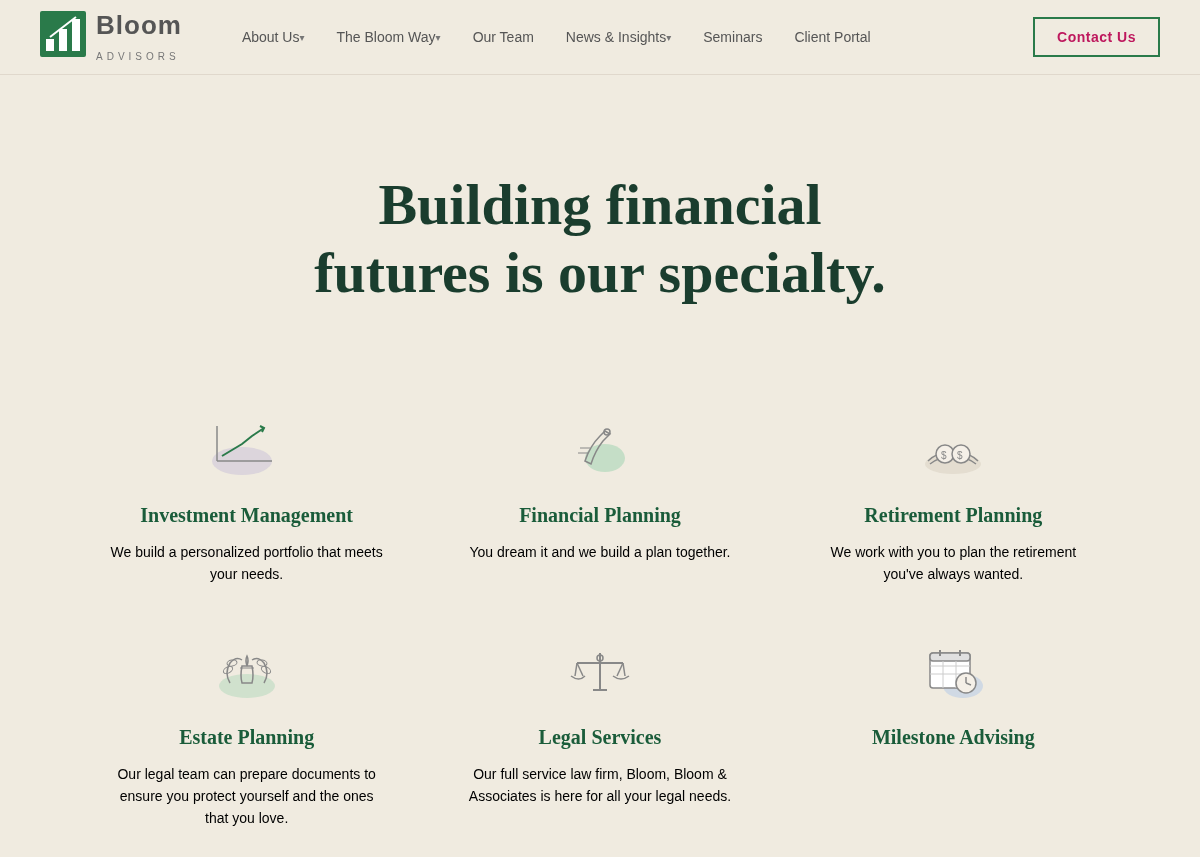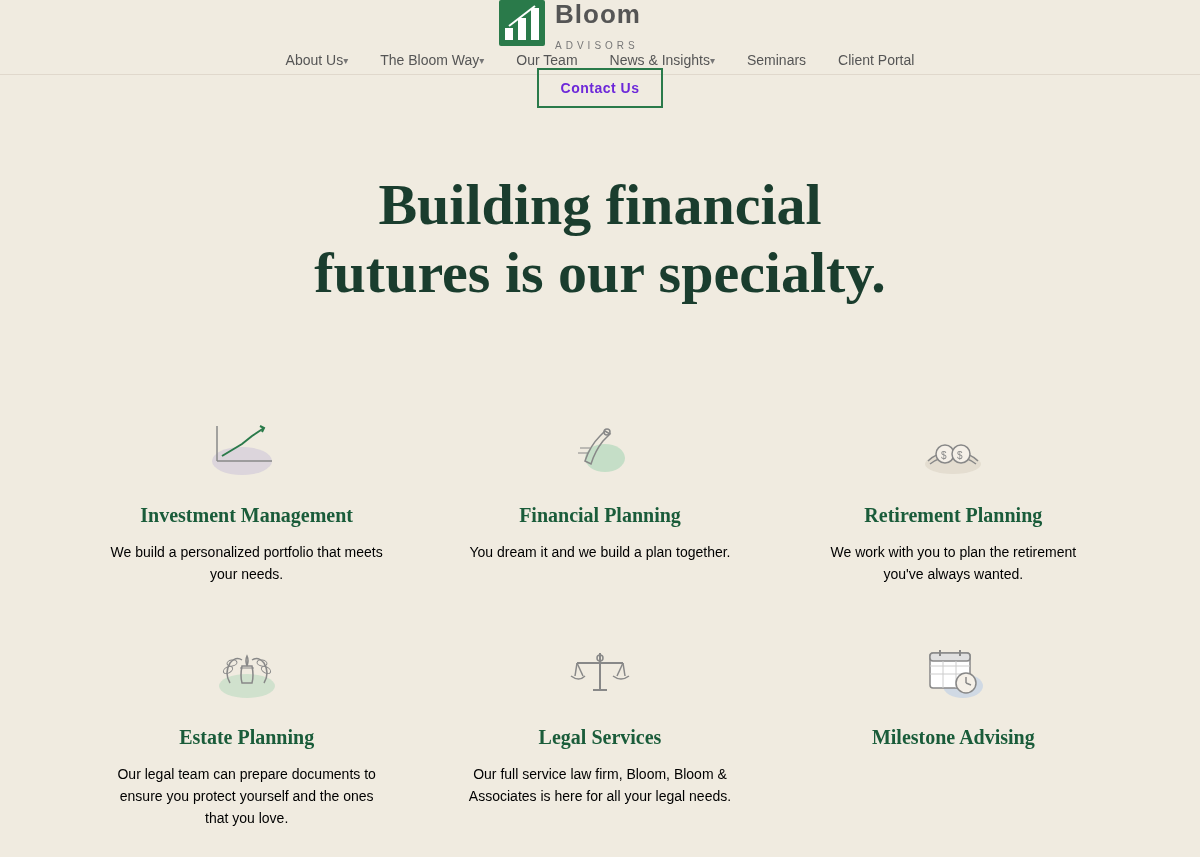"Bloom" nav { flex-direction: column -> none }
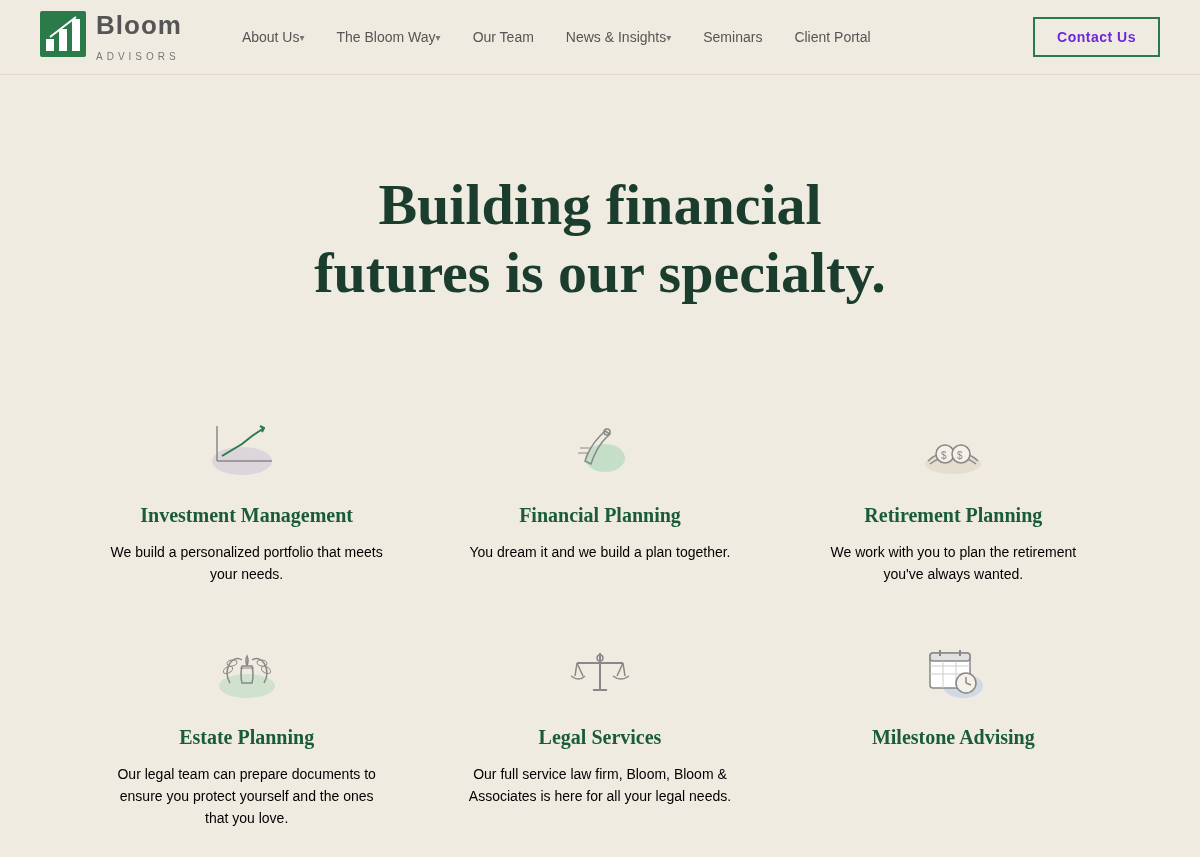"Contact Us" .contact-btn { color: #6d28d9 -> #be185d }
